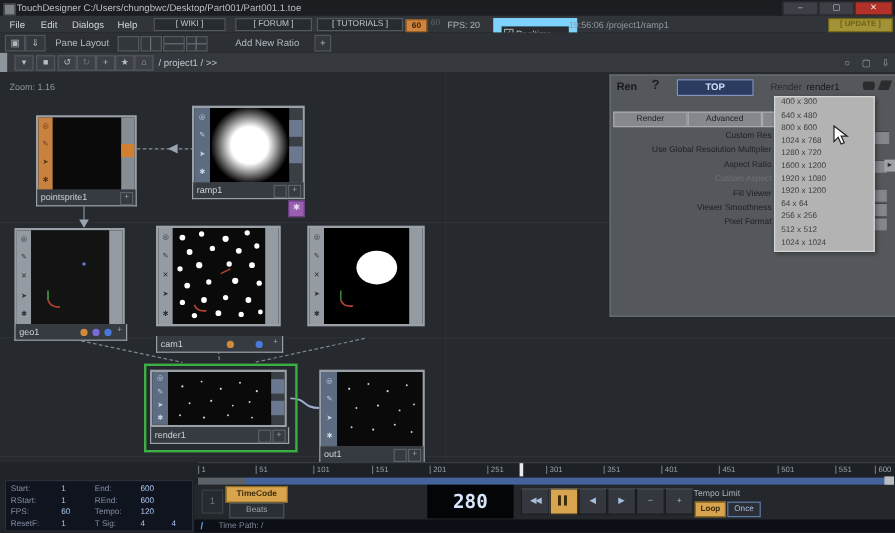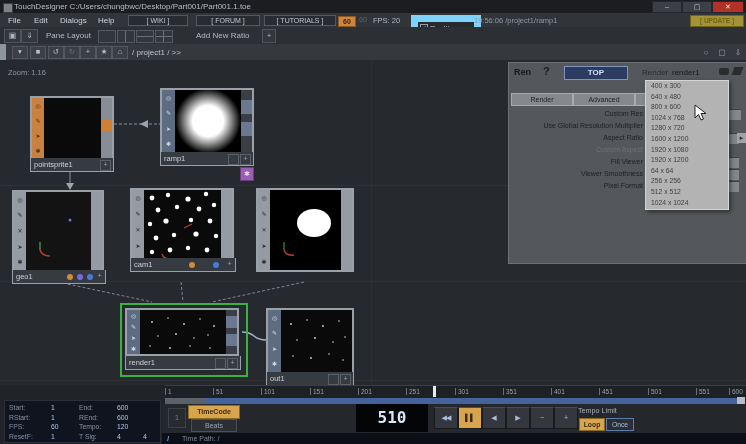"cam1" div.namebar { top: 198px -> 220px }
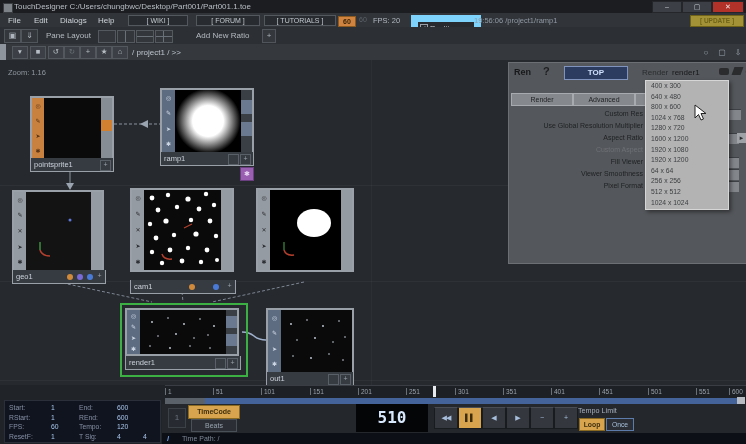"510" div.abs { text: 510 -> 280 }
